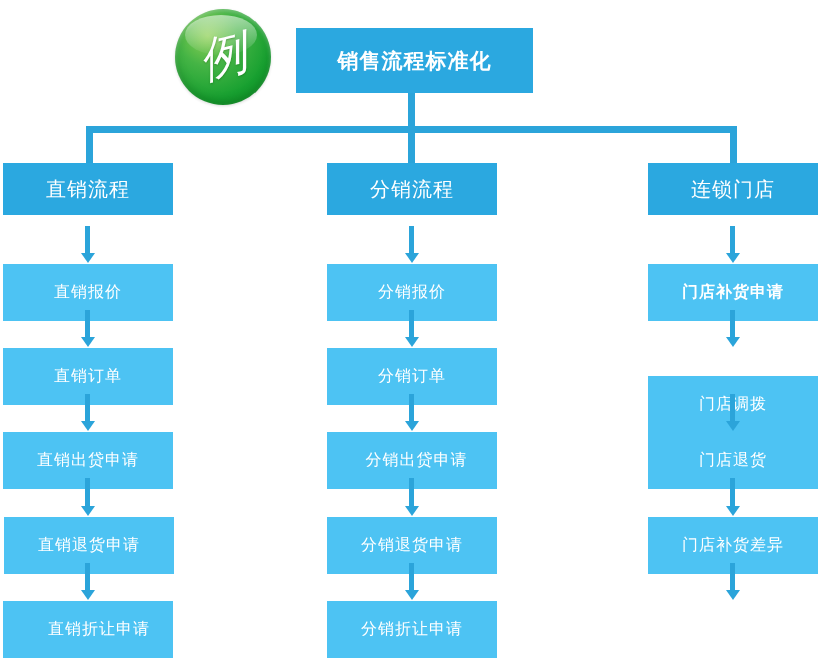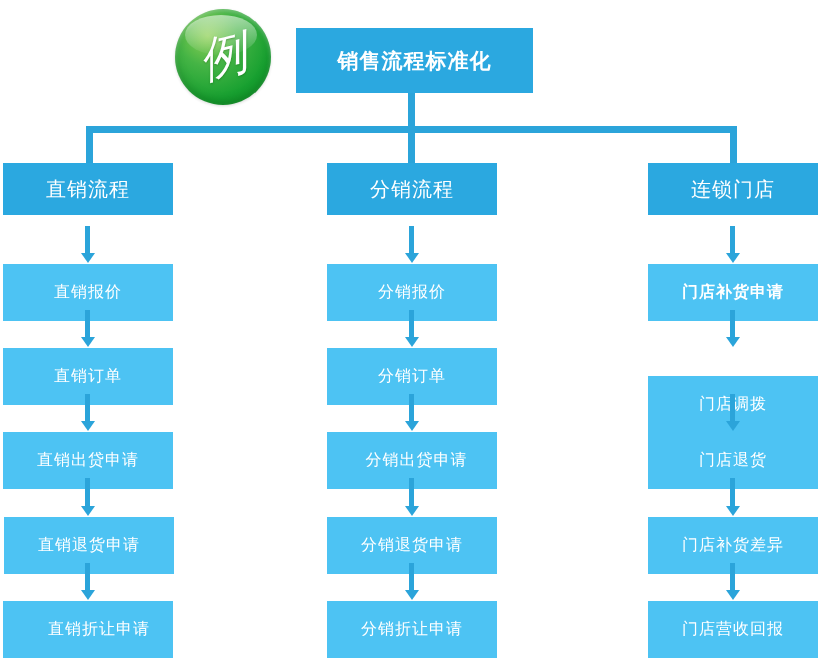"门店营收回报" div.node { html: <div>门店营收回报</div> -> none }
